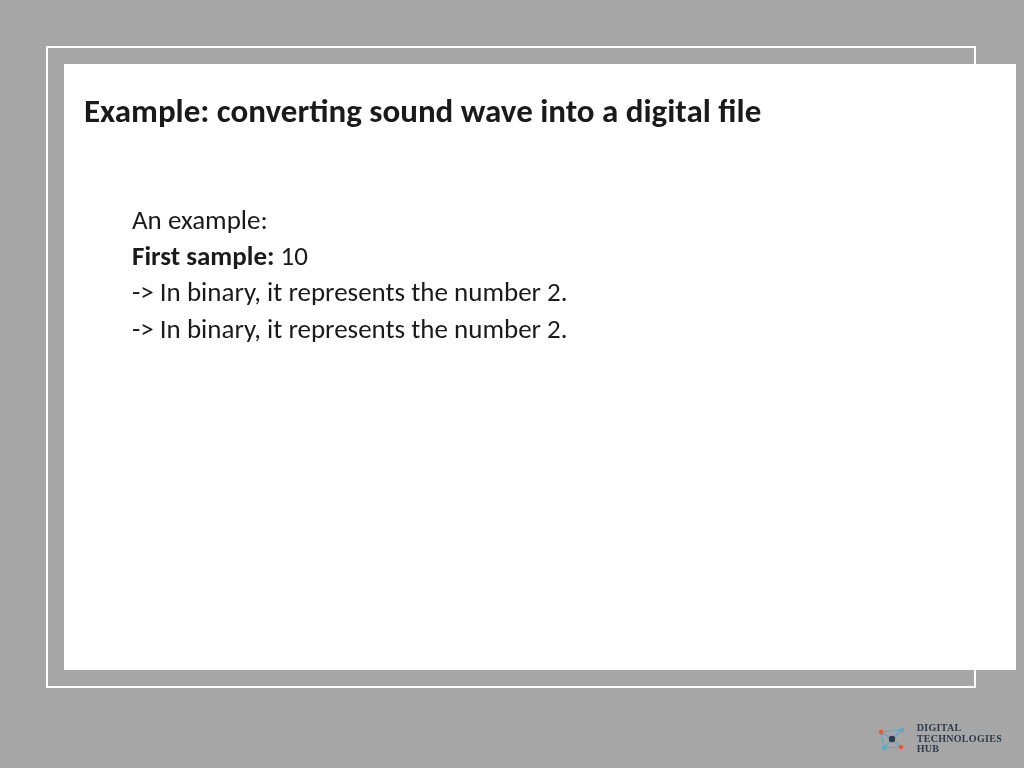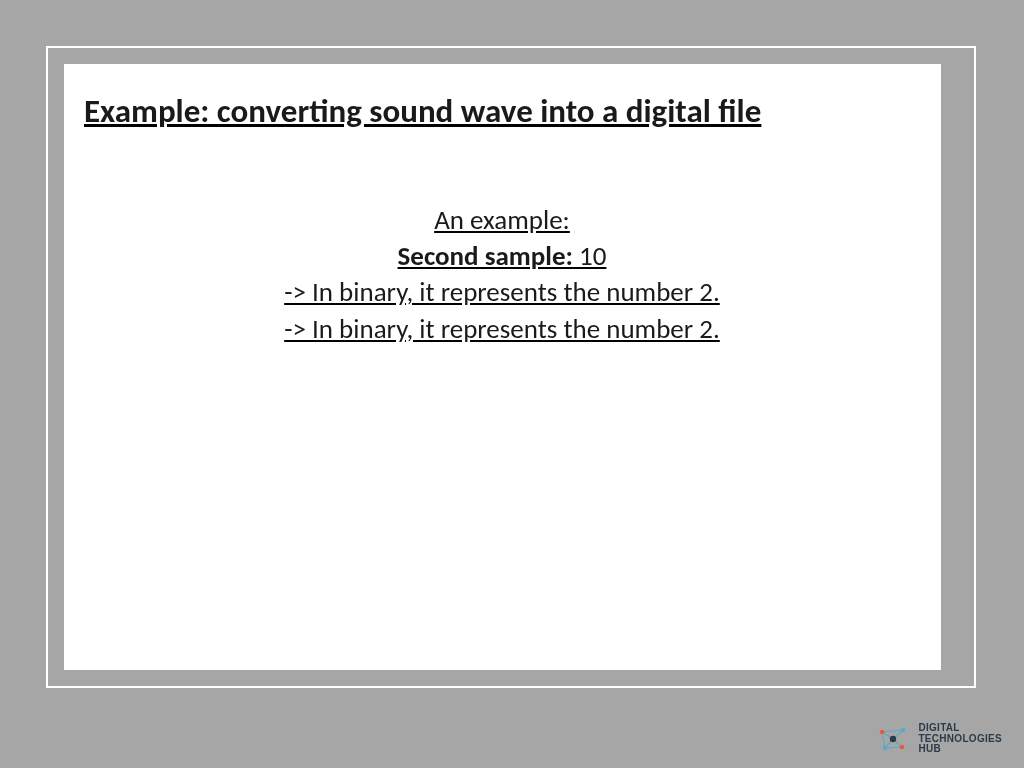"Example: converting sound wave into" .content-card { text-decoration: underline -> none; width: 877px -> 952px }
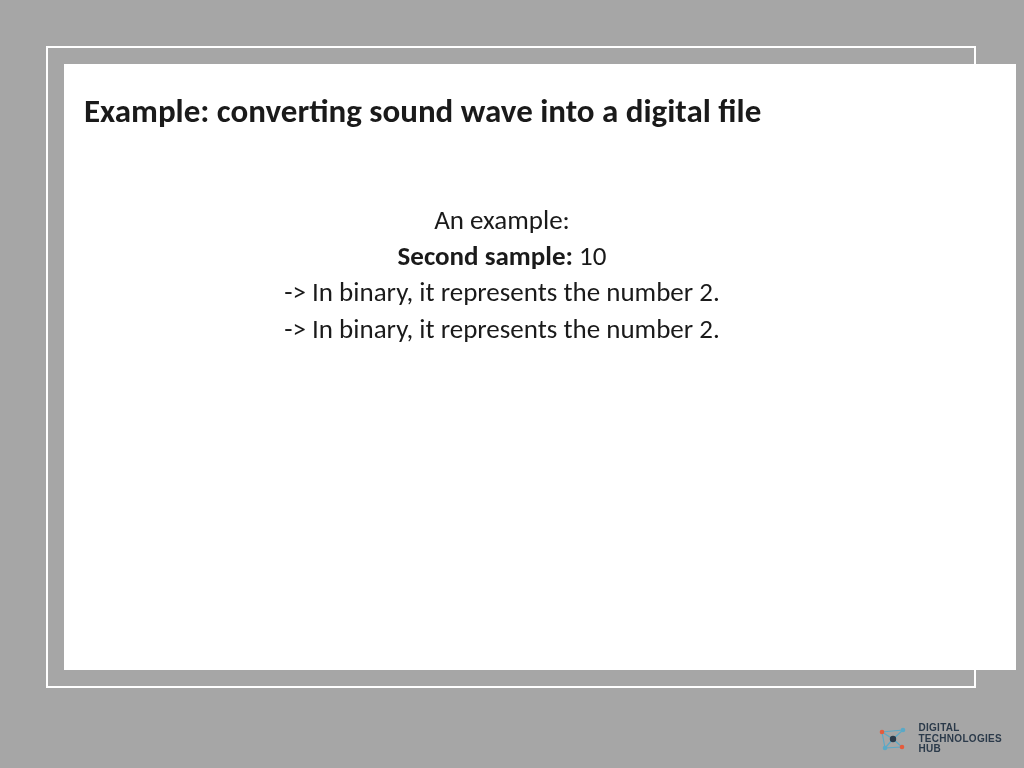"An example:" .body-block { text-align: center -> none }
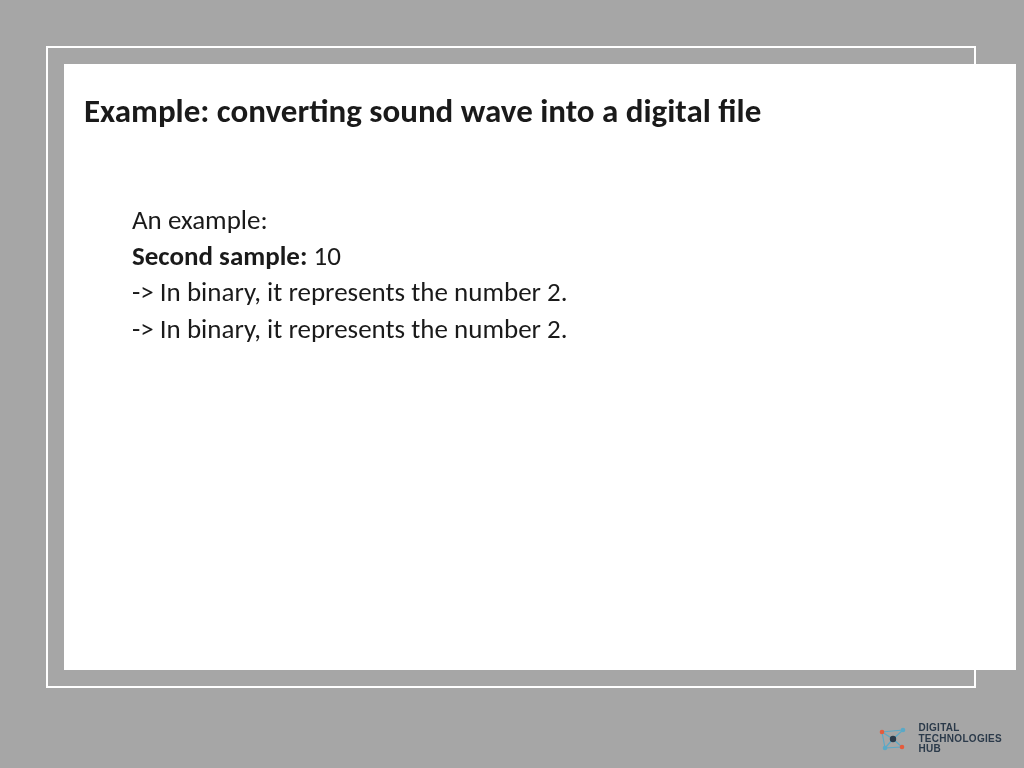"Second sample:" span.bold { text: Second -> First }
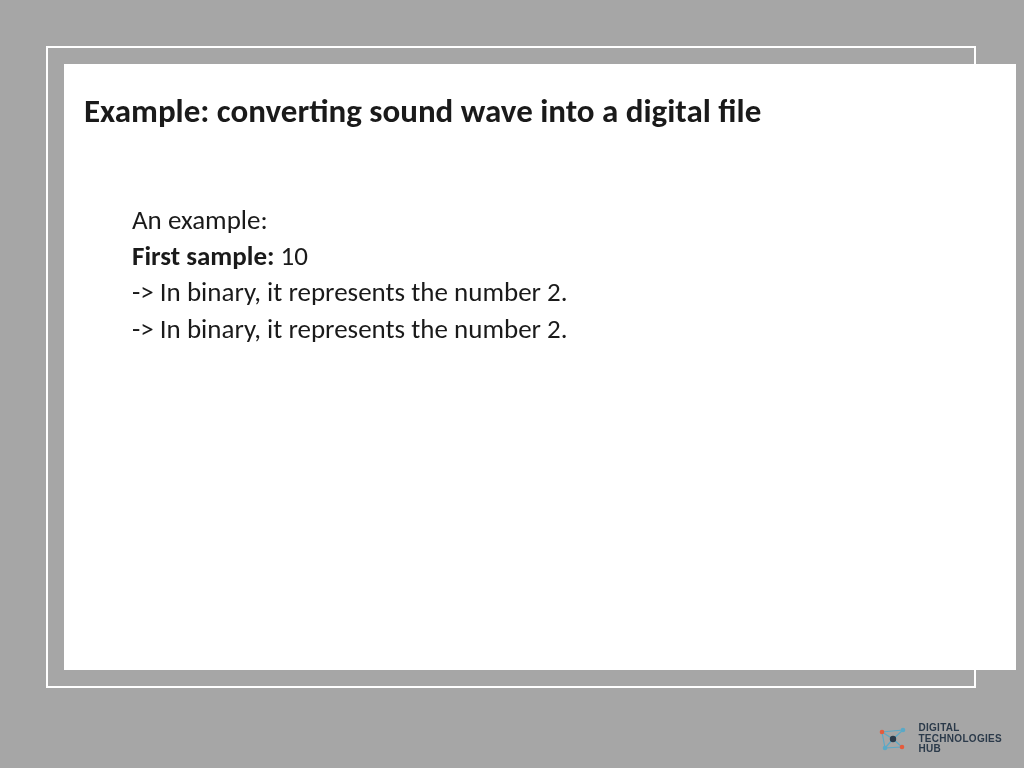"DIGITAL" .logo-text { font-family: Liberation Sans, sans-serif -> Liberation Serif, serif }
